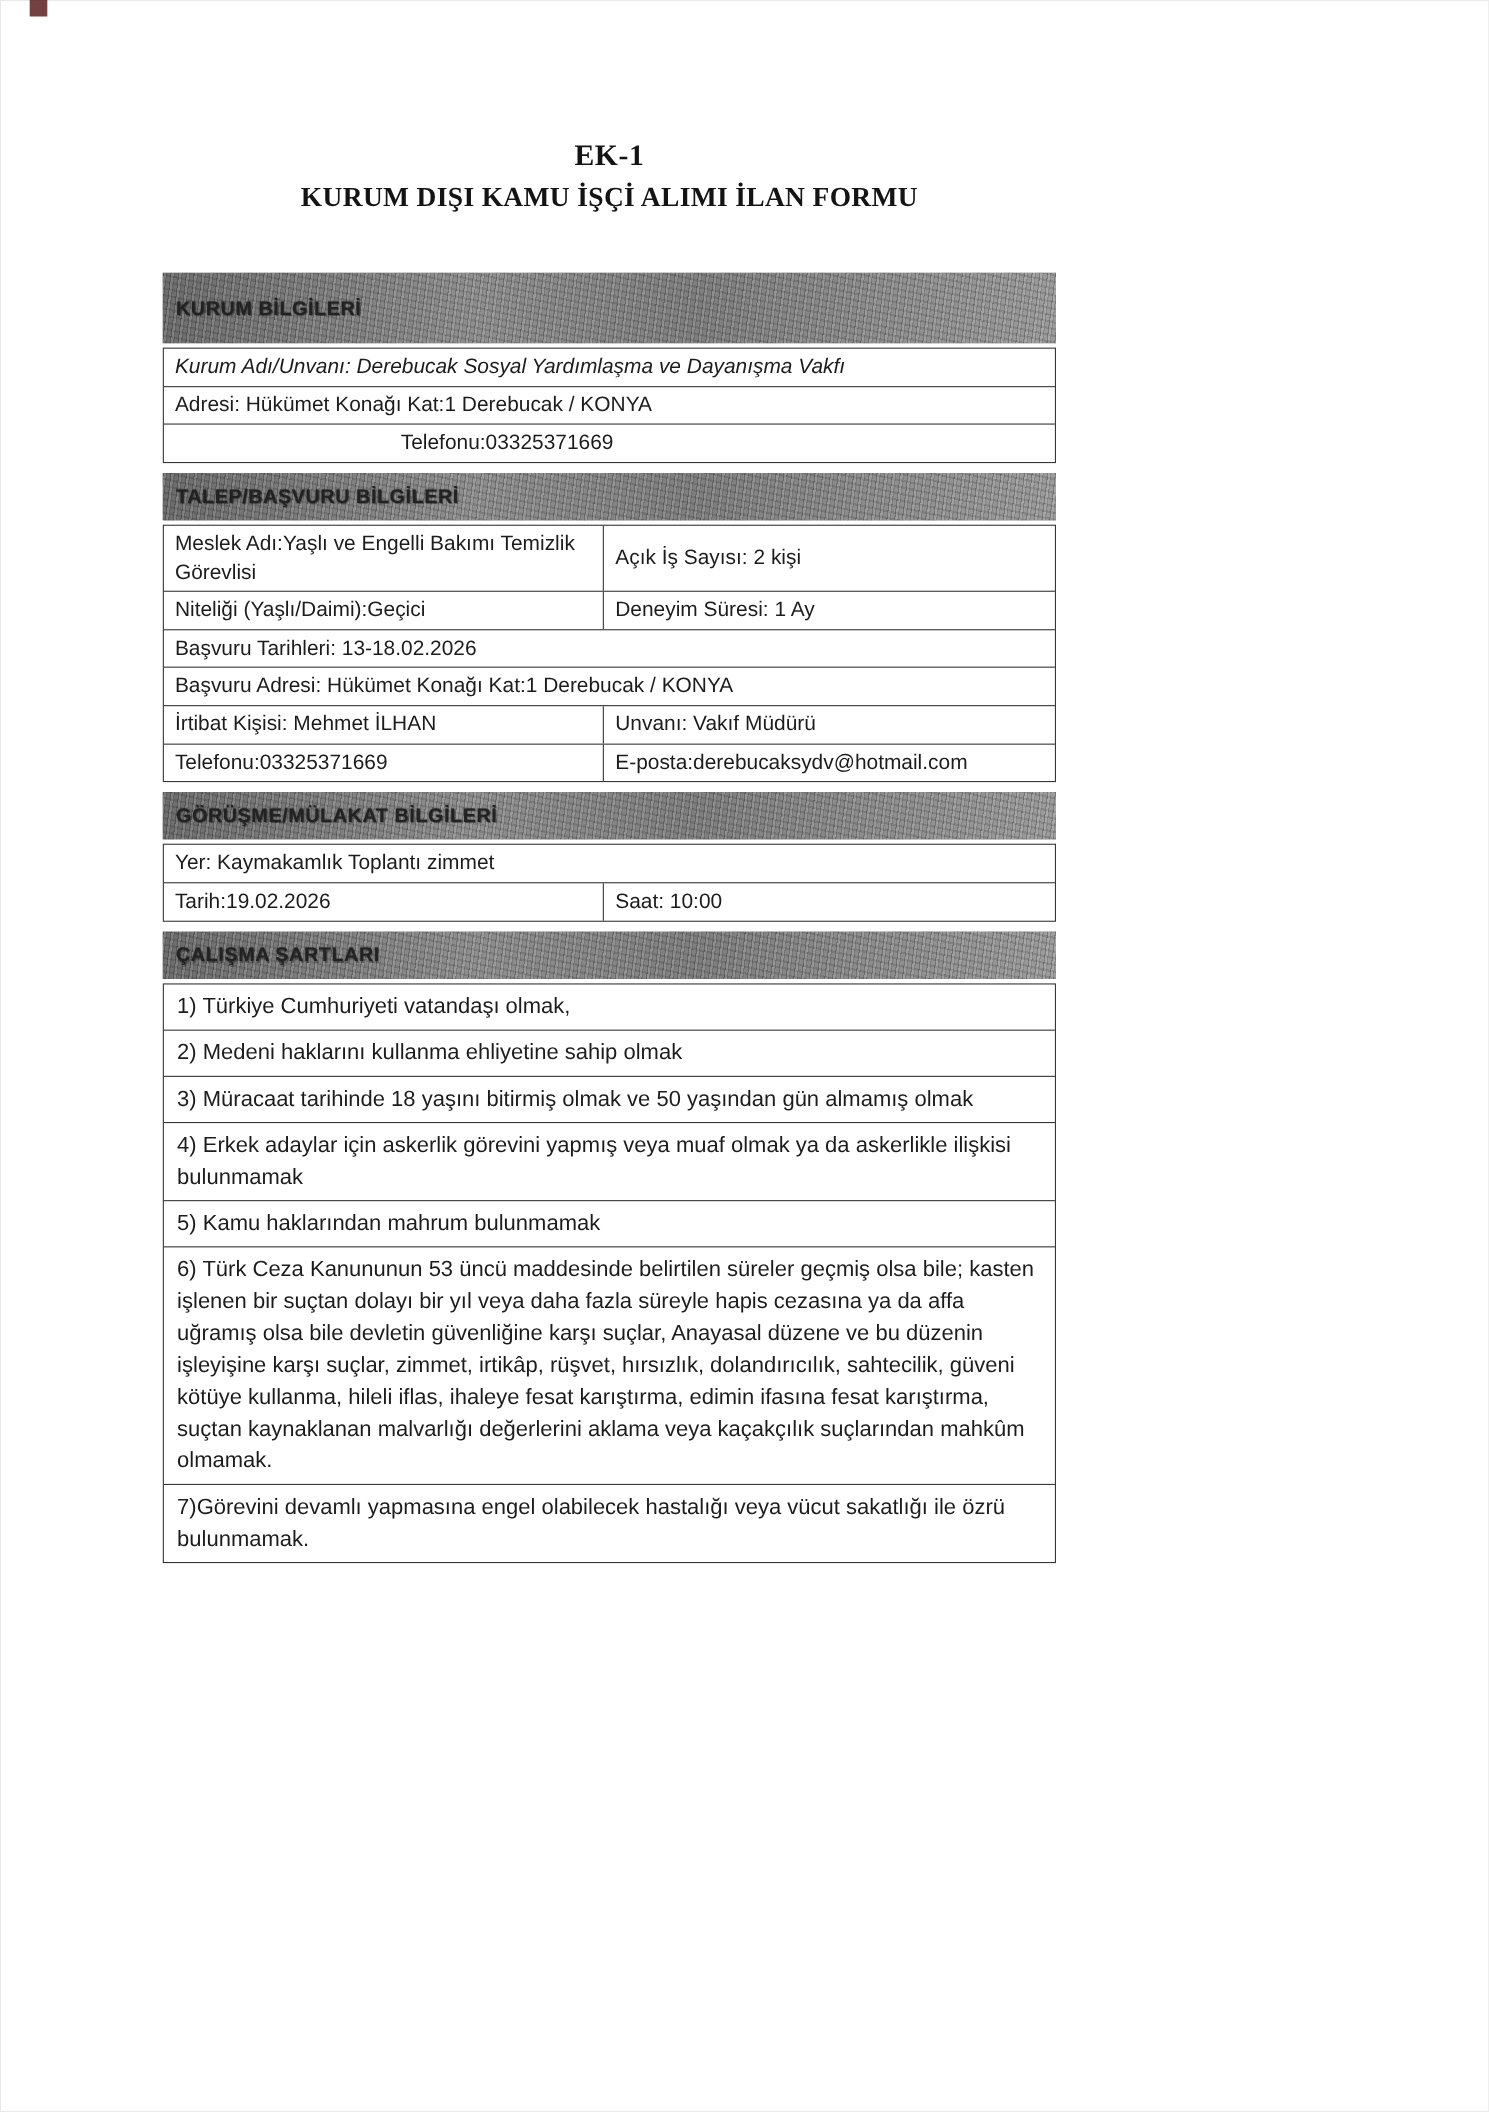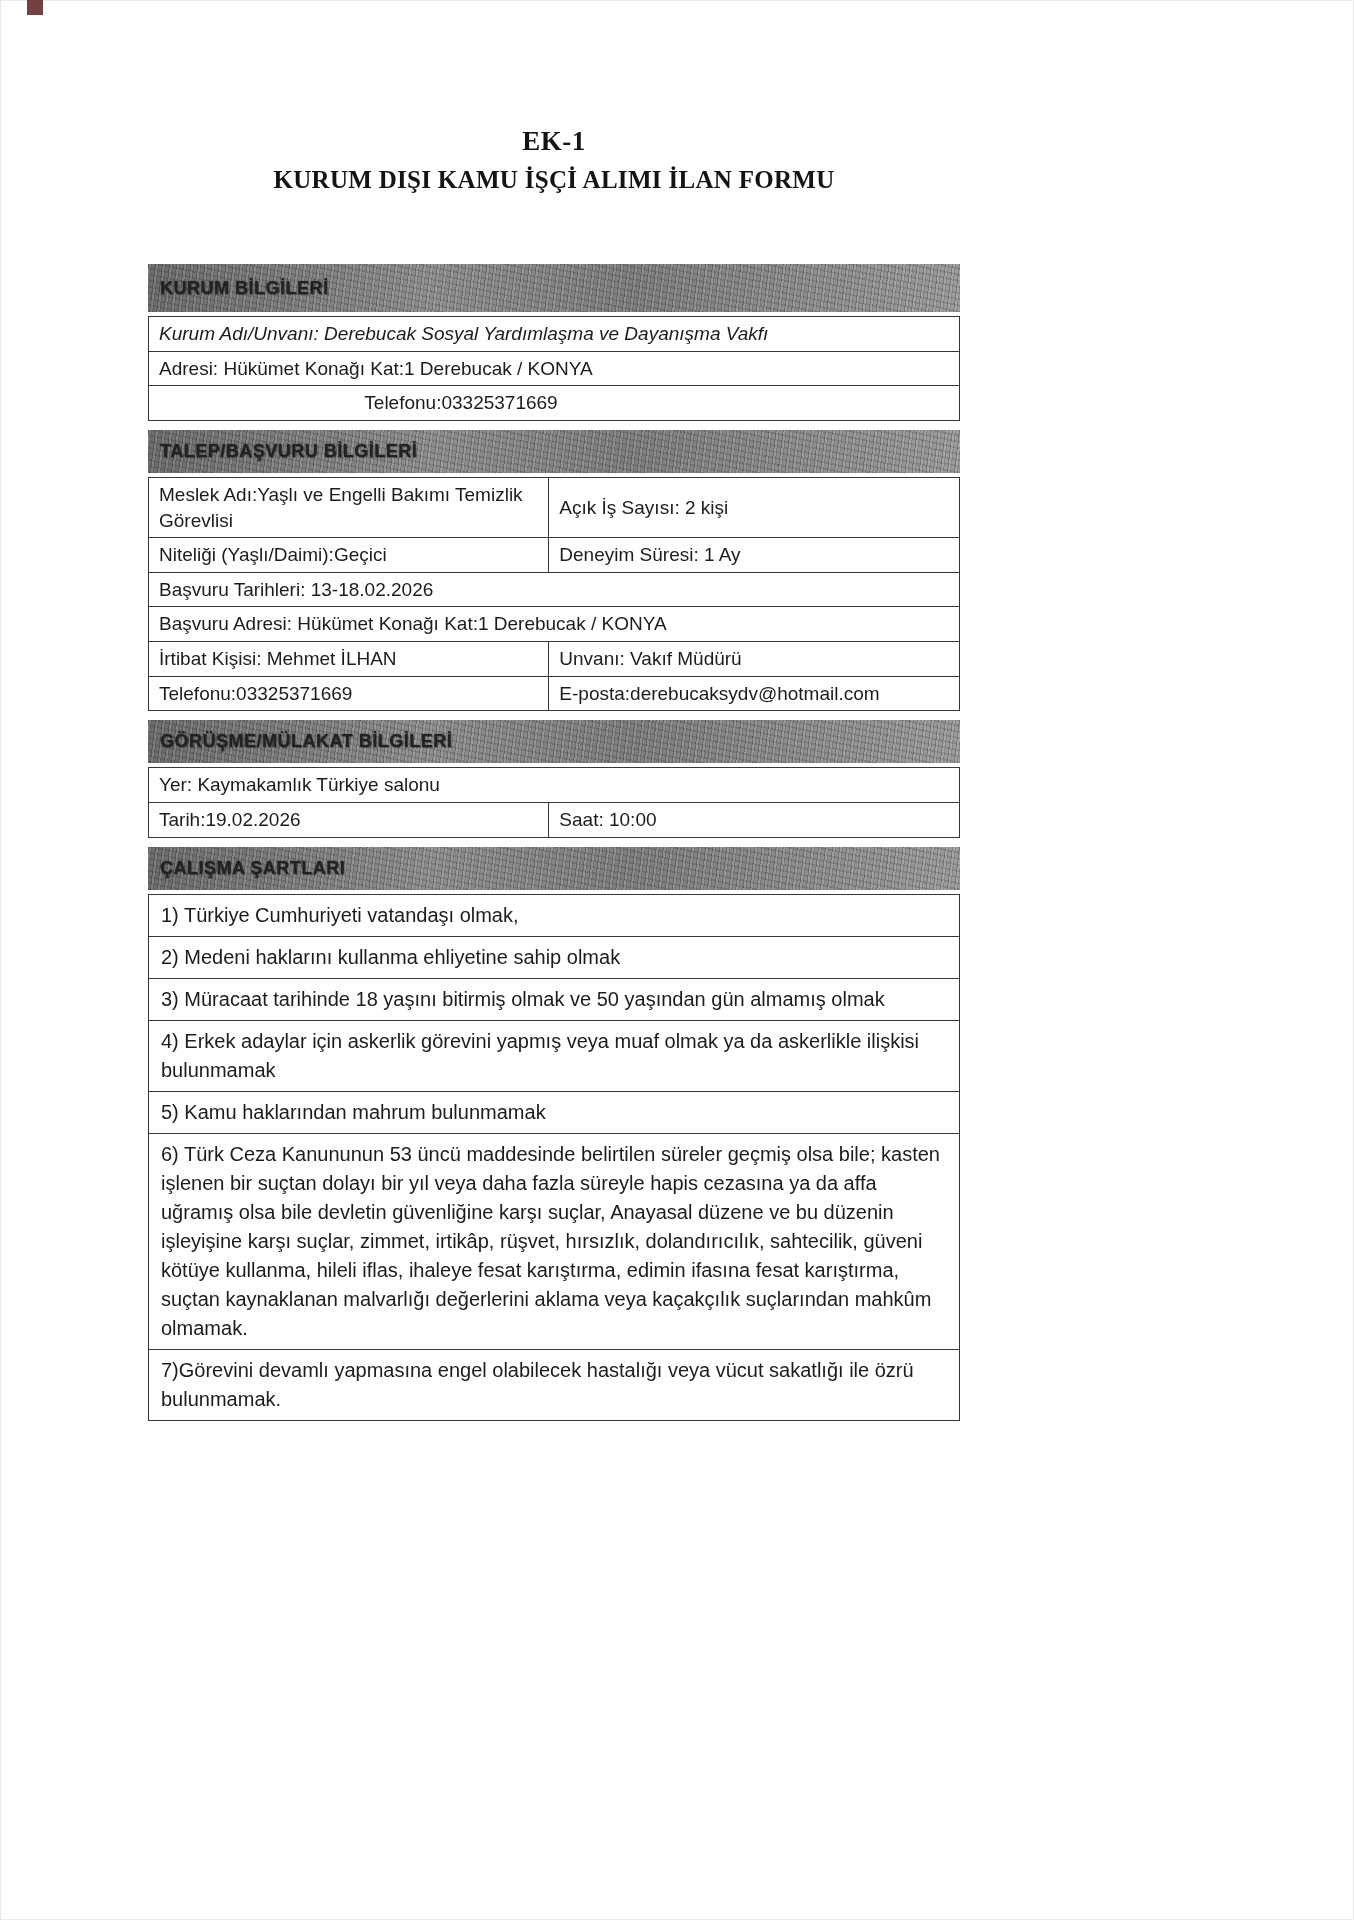"KURUM BİLGİLERİ" .section-header:first-child { height: 48px -> 64px; margin-top: 16px -> 0 }
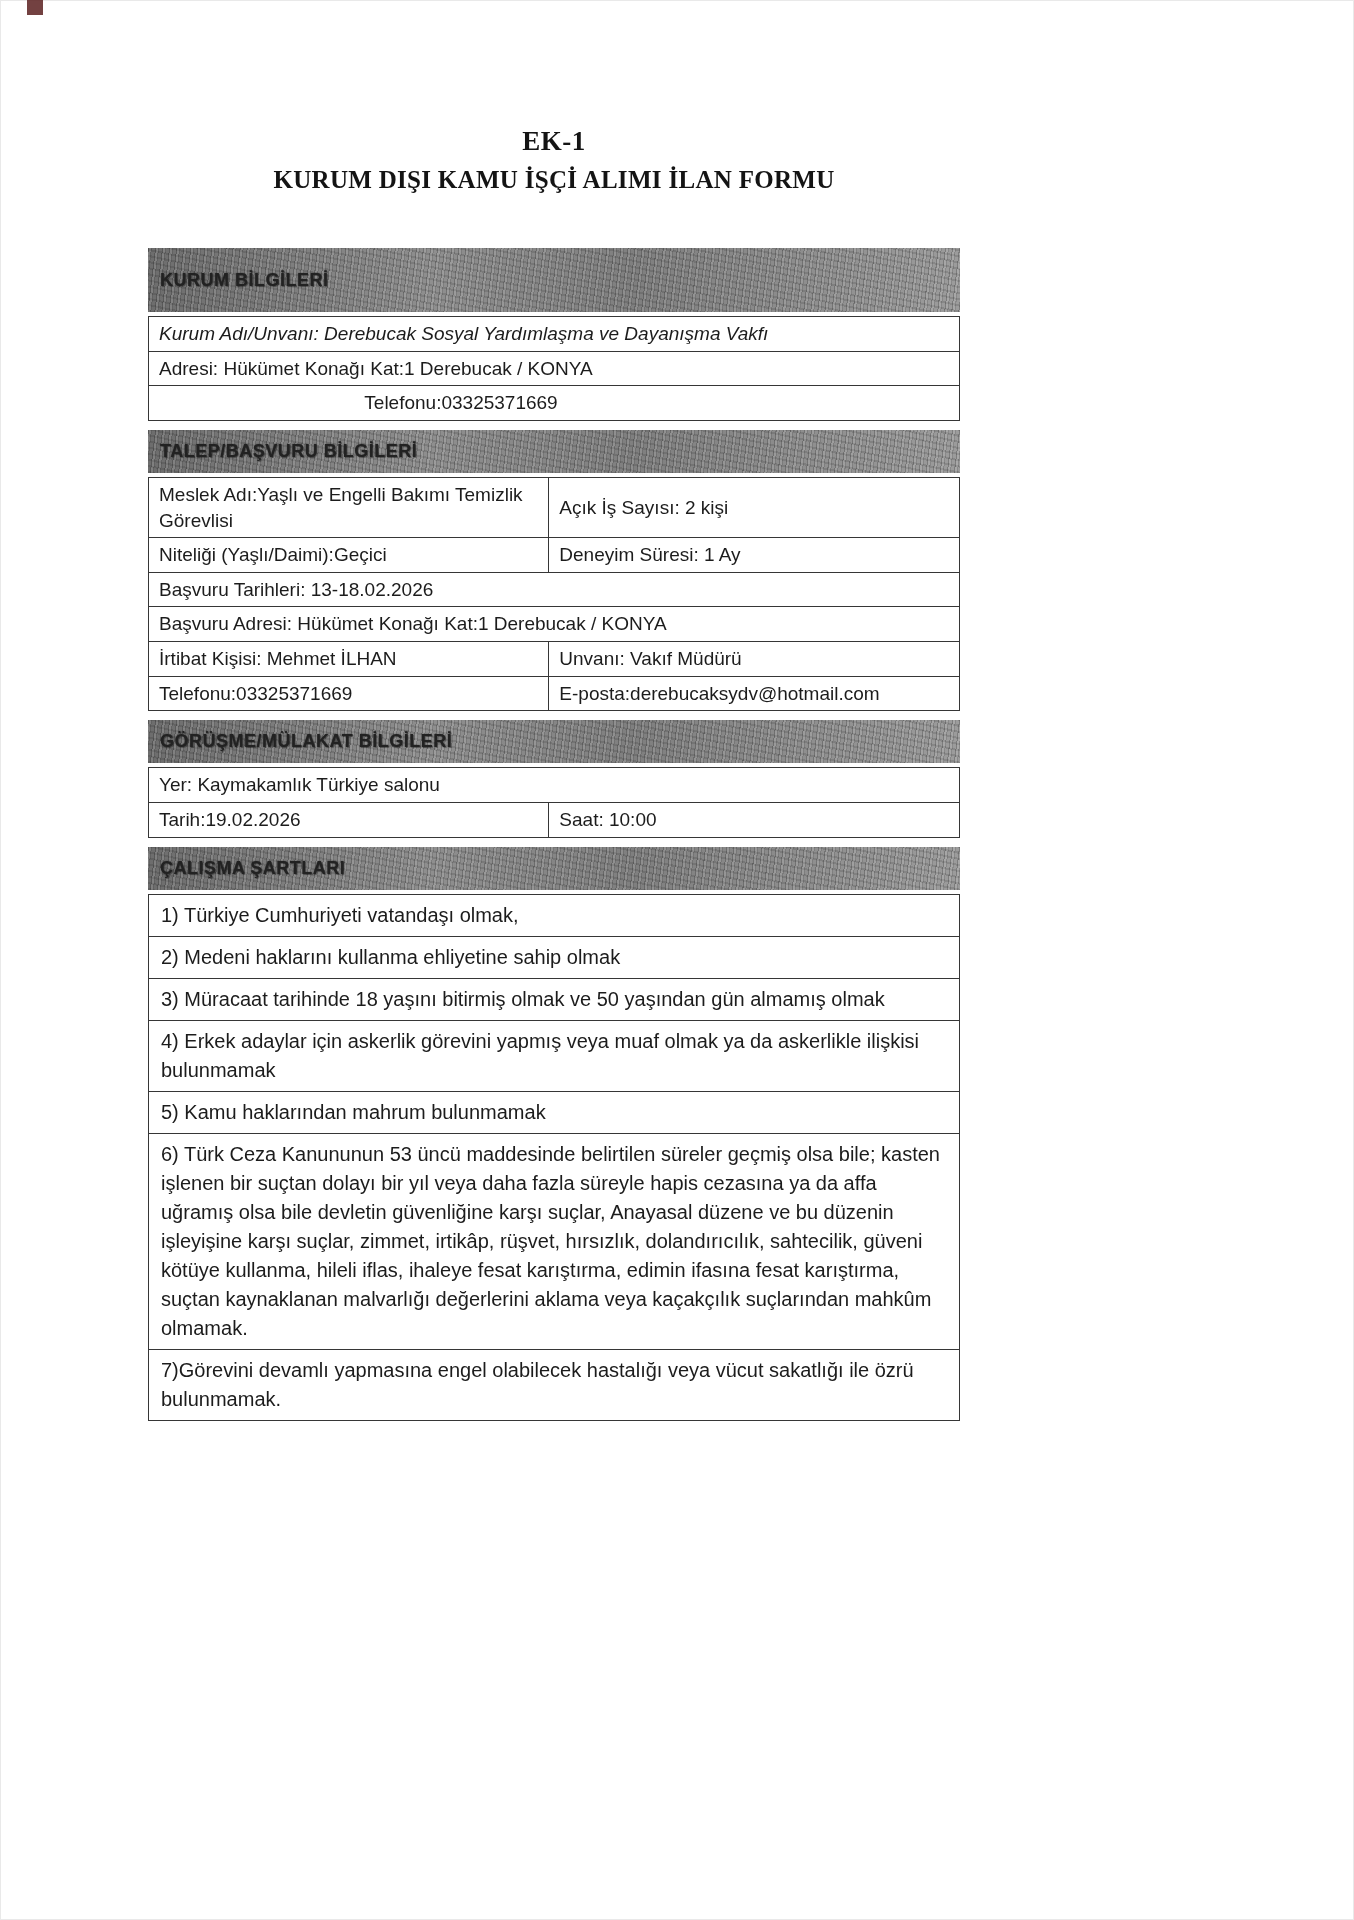"Yer: Kaymakamlık Türkiye salonu" div.cell { text: Türkiye salonu -> Toplantı zimmet }
